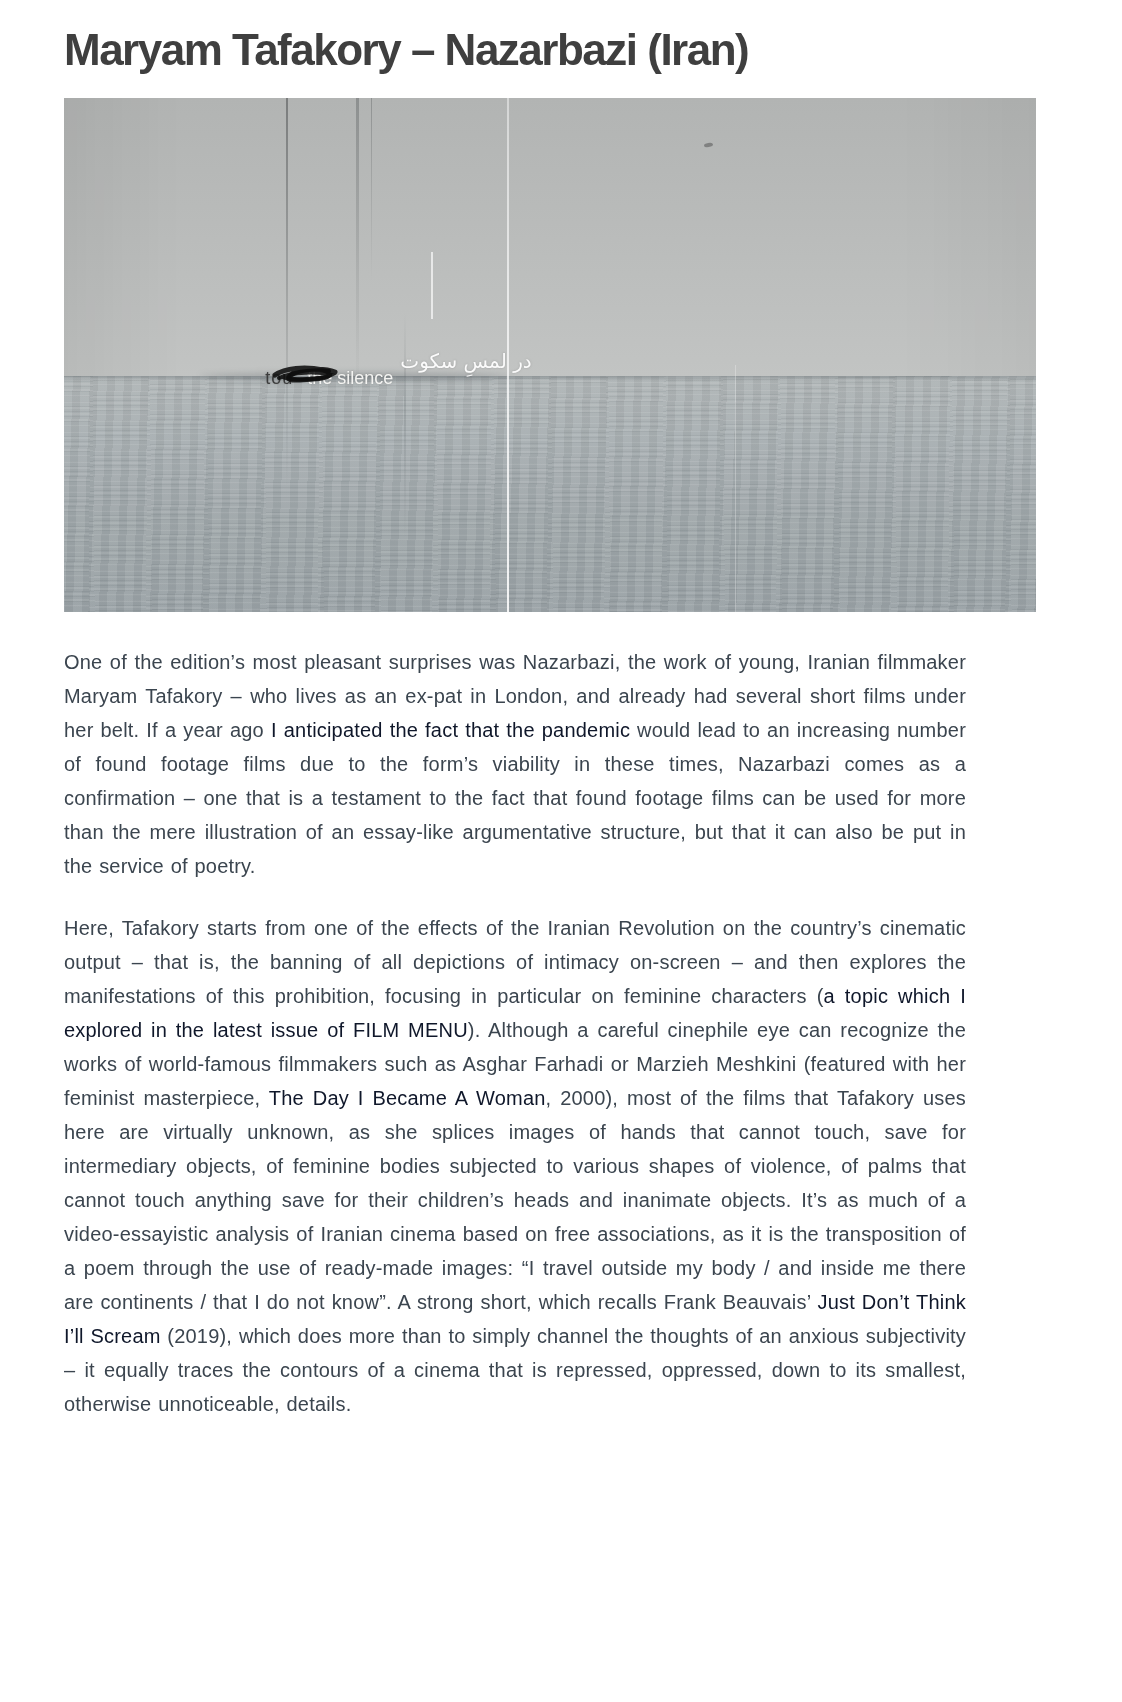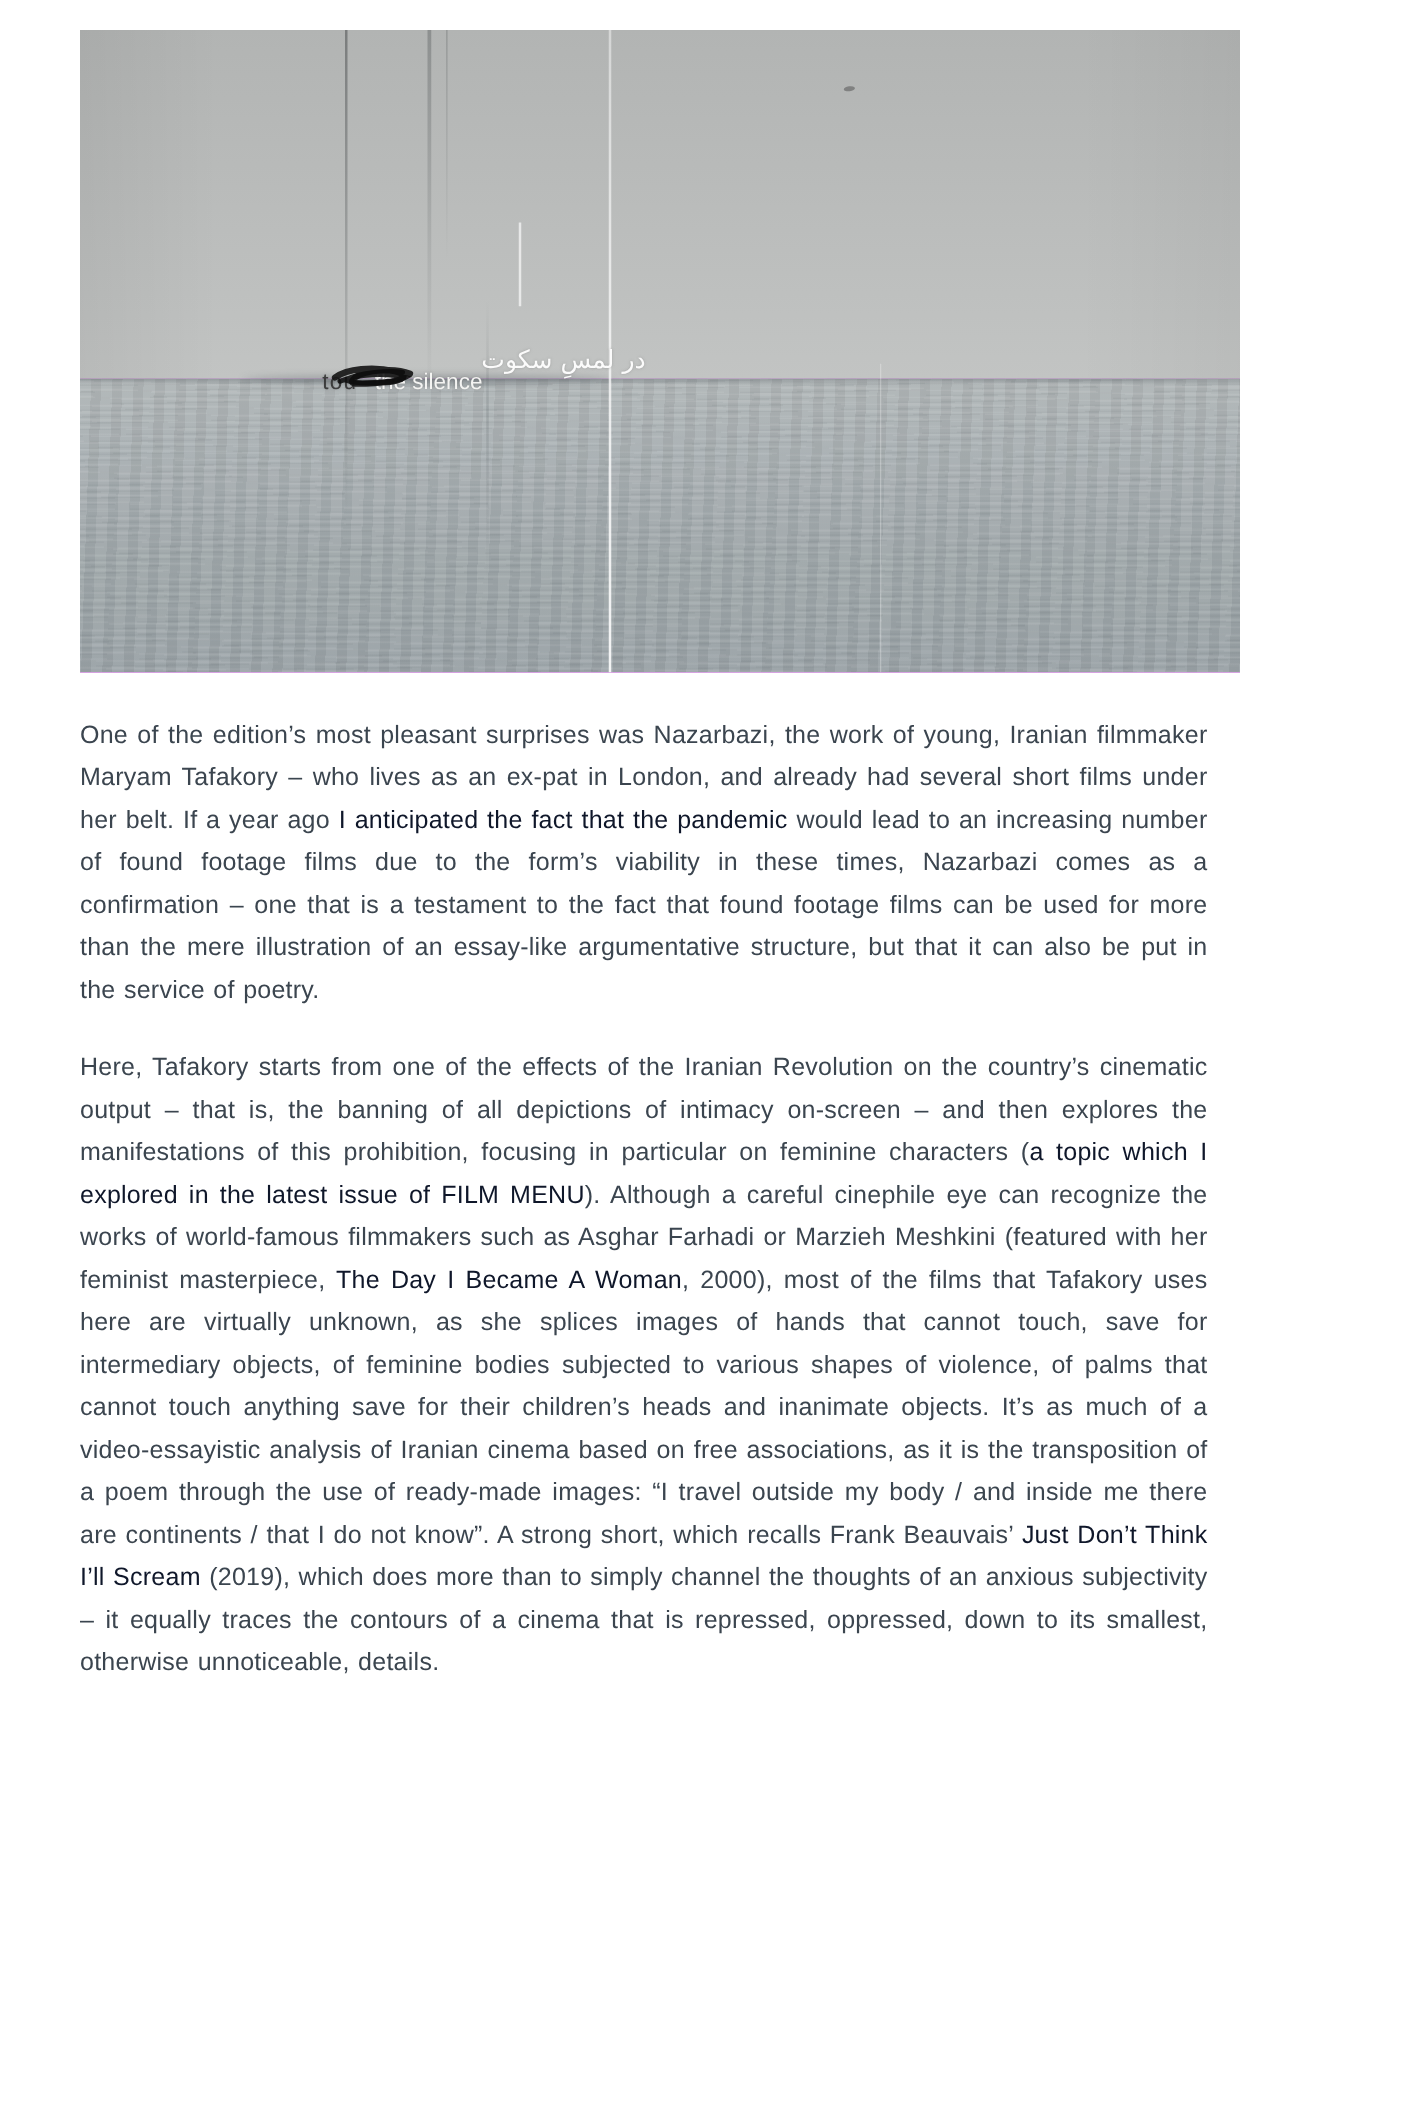"Maryam Tafakory – Nazarbazi (Iran)" h1.title { html: none -> <h1>Maryam Tafakory – Nazarbazi (Iran)</h1> }
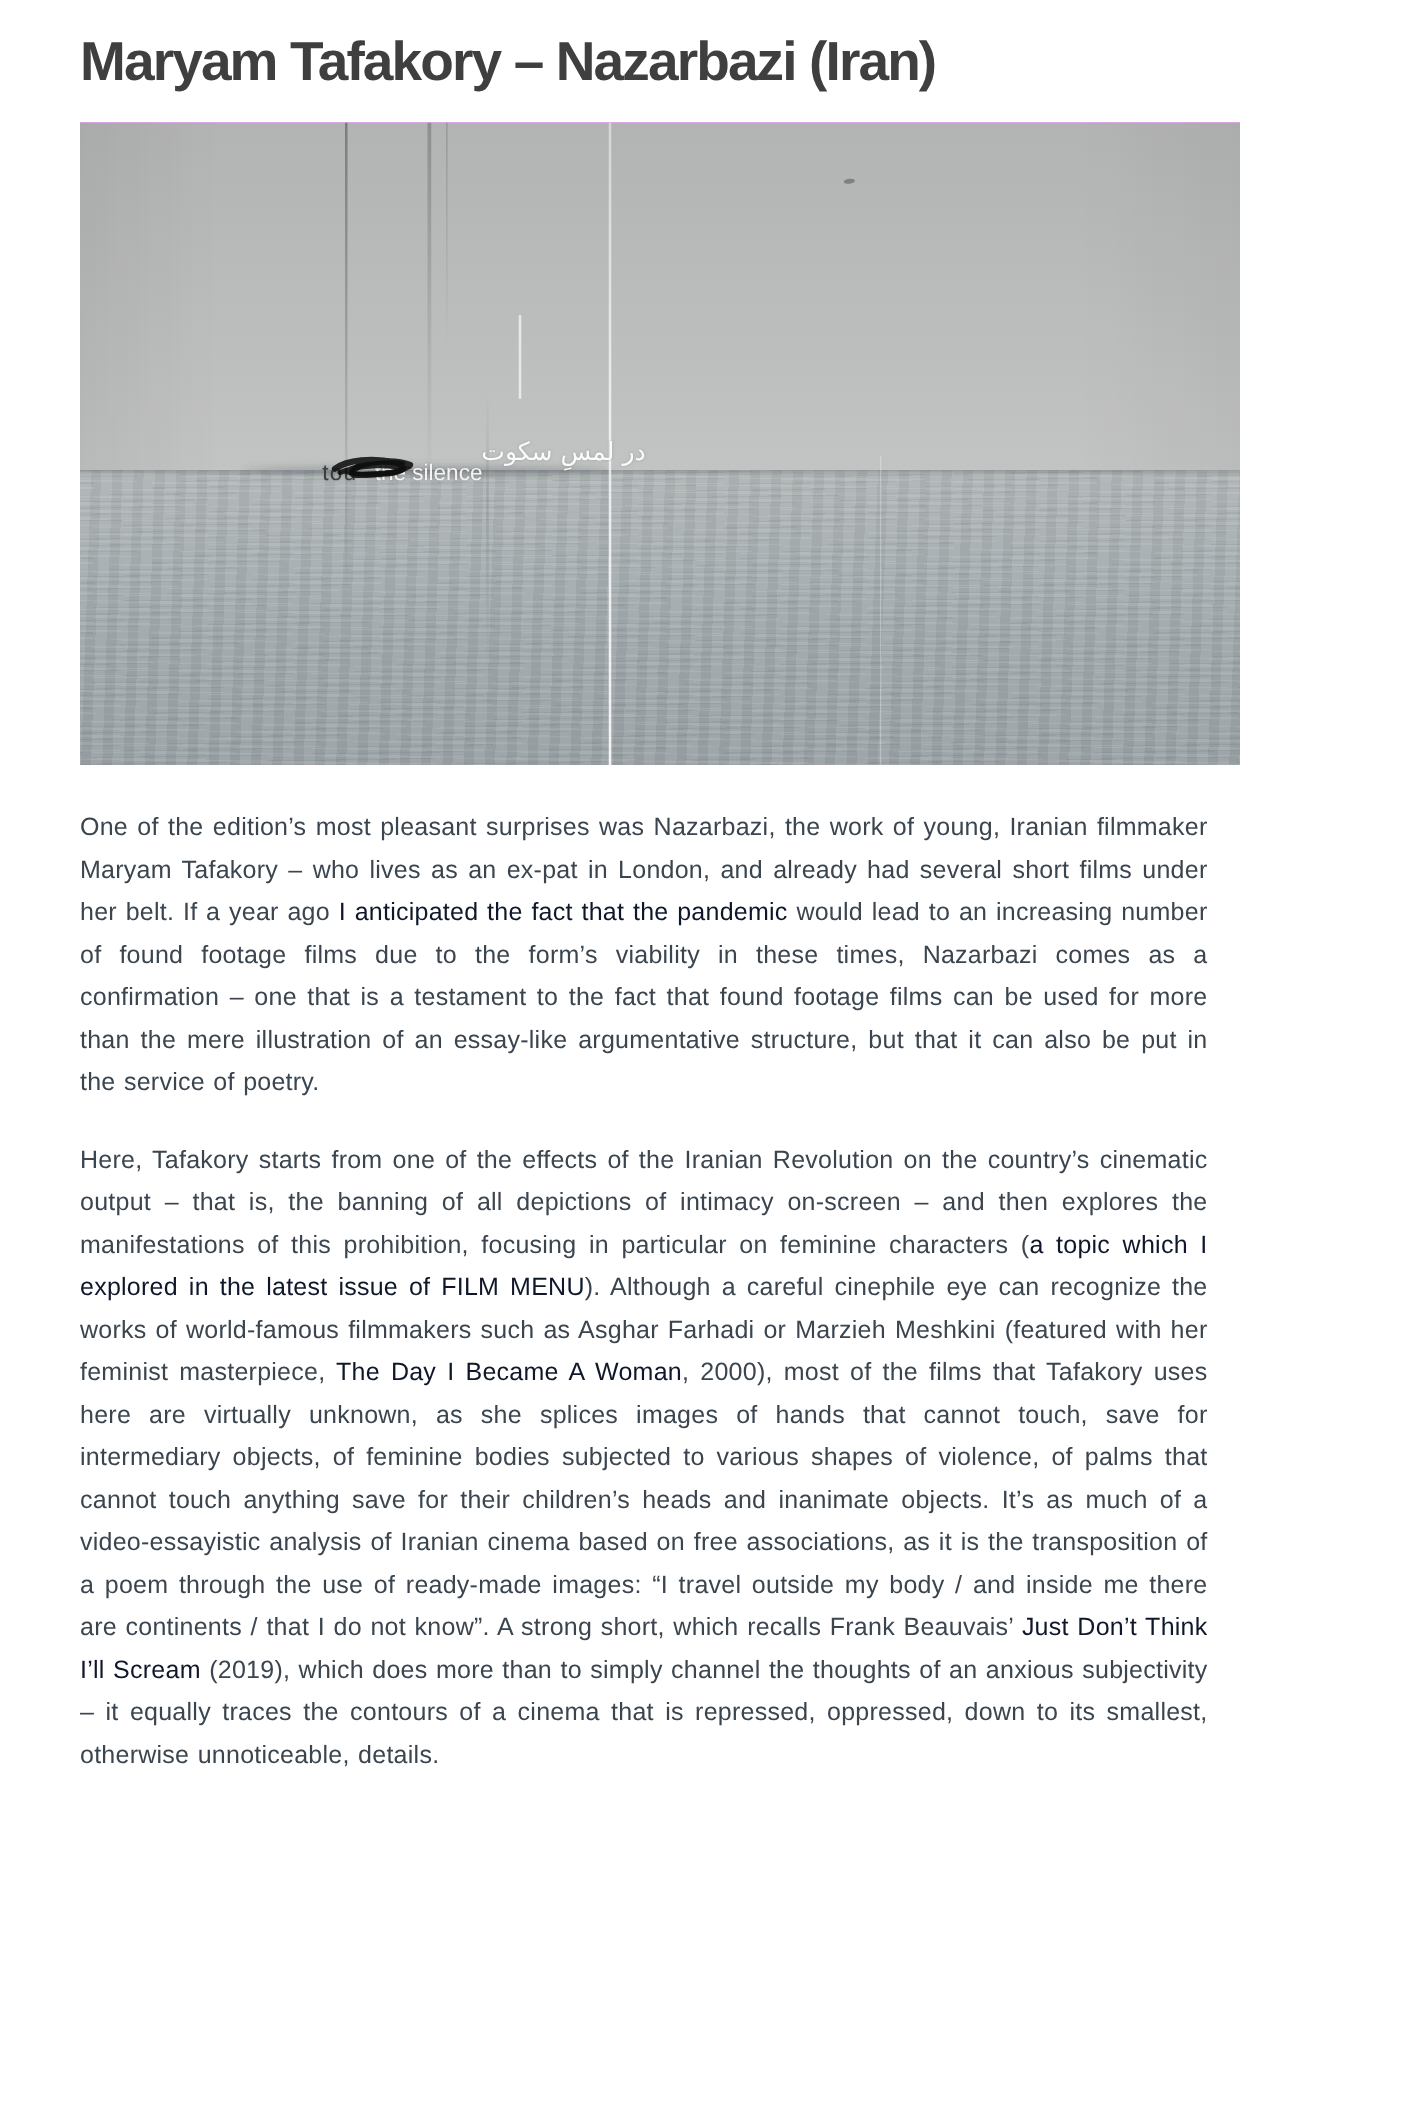"در لمسِ سکوت" .film-still { background: #d946ef -> #ec4899; padding-left: none -> 44px }
